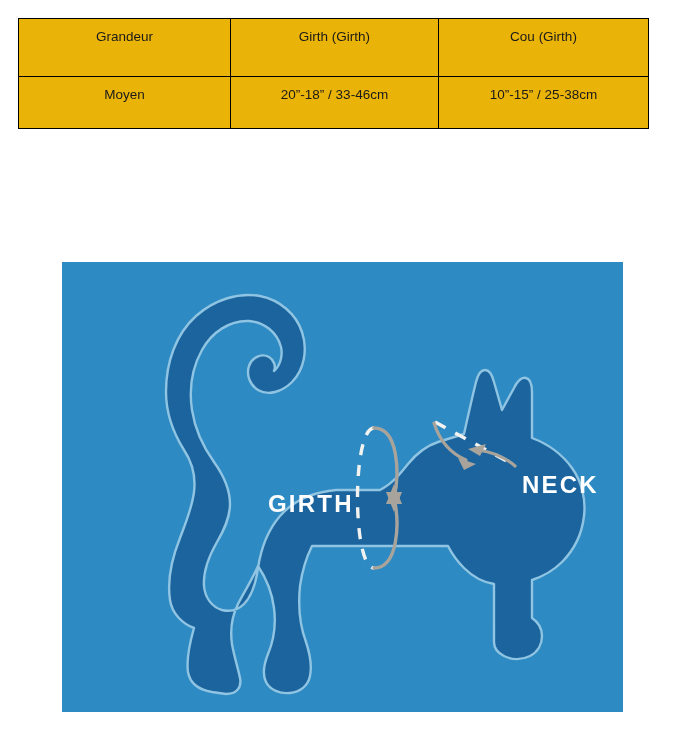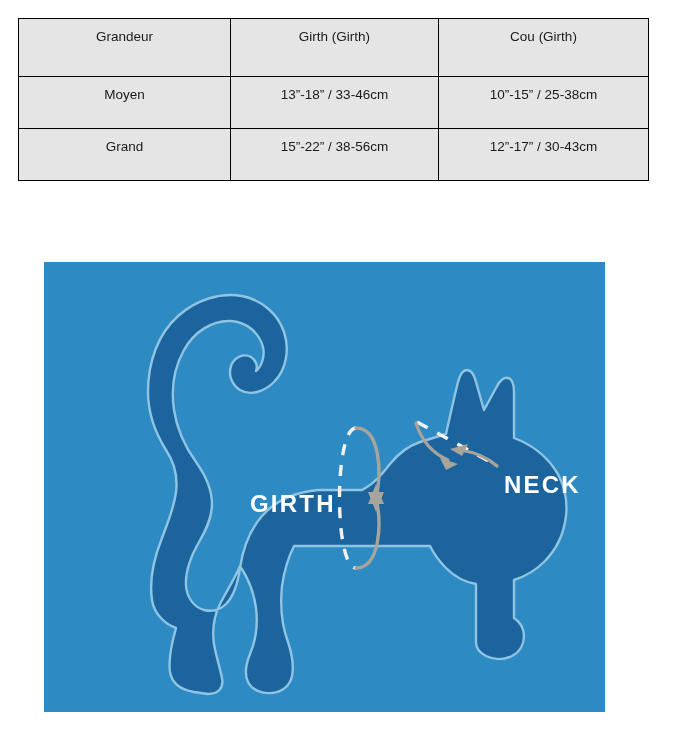"Grandeur" table.size-table td, table.size-table th { background: #e5e5e5 -> #eab308 }
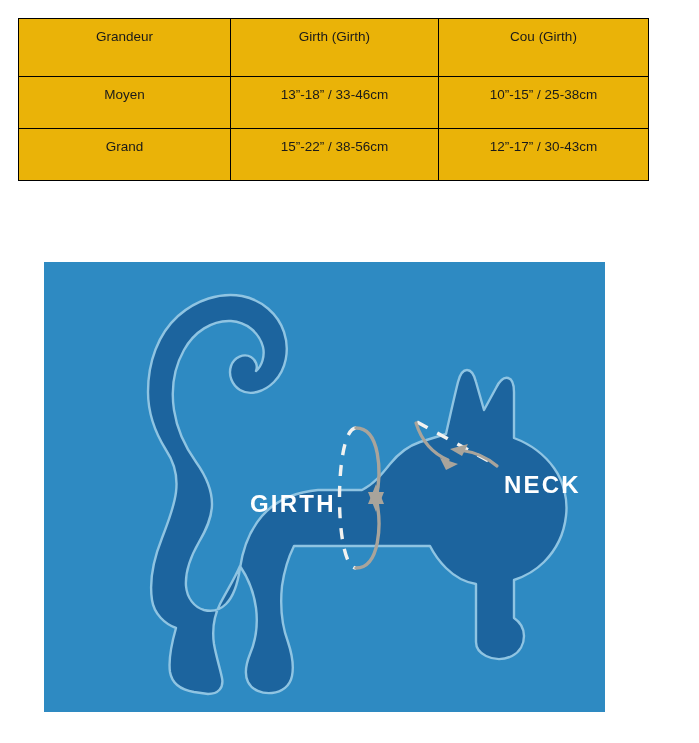"13”-18” / 33-46cm" td { text: 13 -> 20 }
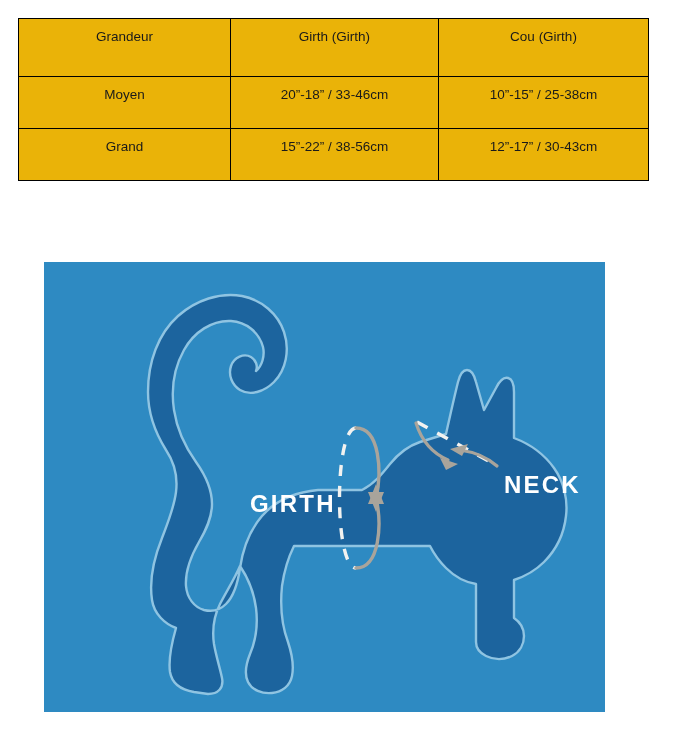"Grand" tr { html: <tr> <td>Grand</td> <td>15”-22” / 38-56cm</td> <td>12”-17” / 30-43cm</td> </tr> -> none }
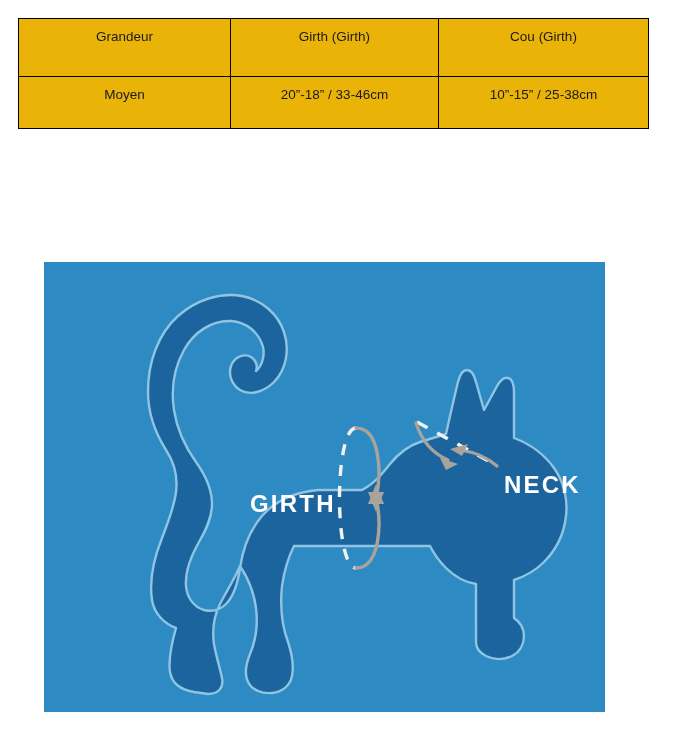"GIRTH" #illustration-panel { left: 44px -> 62px }
